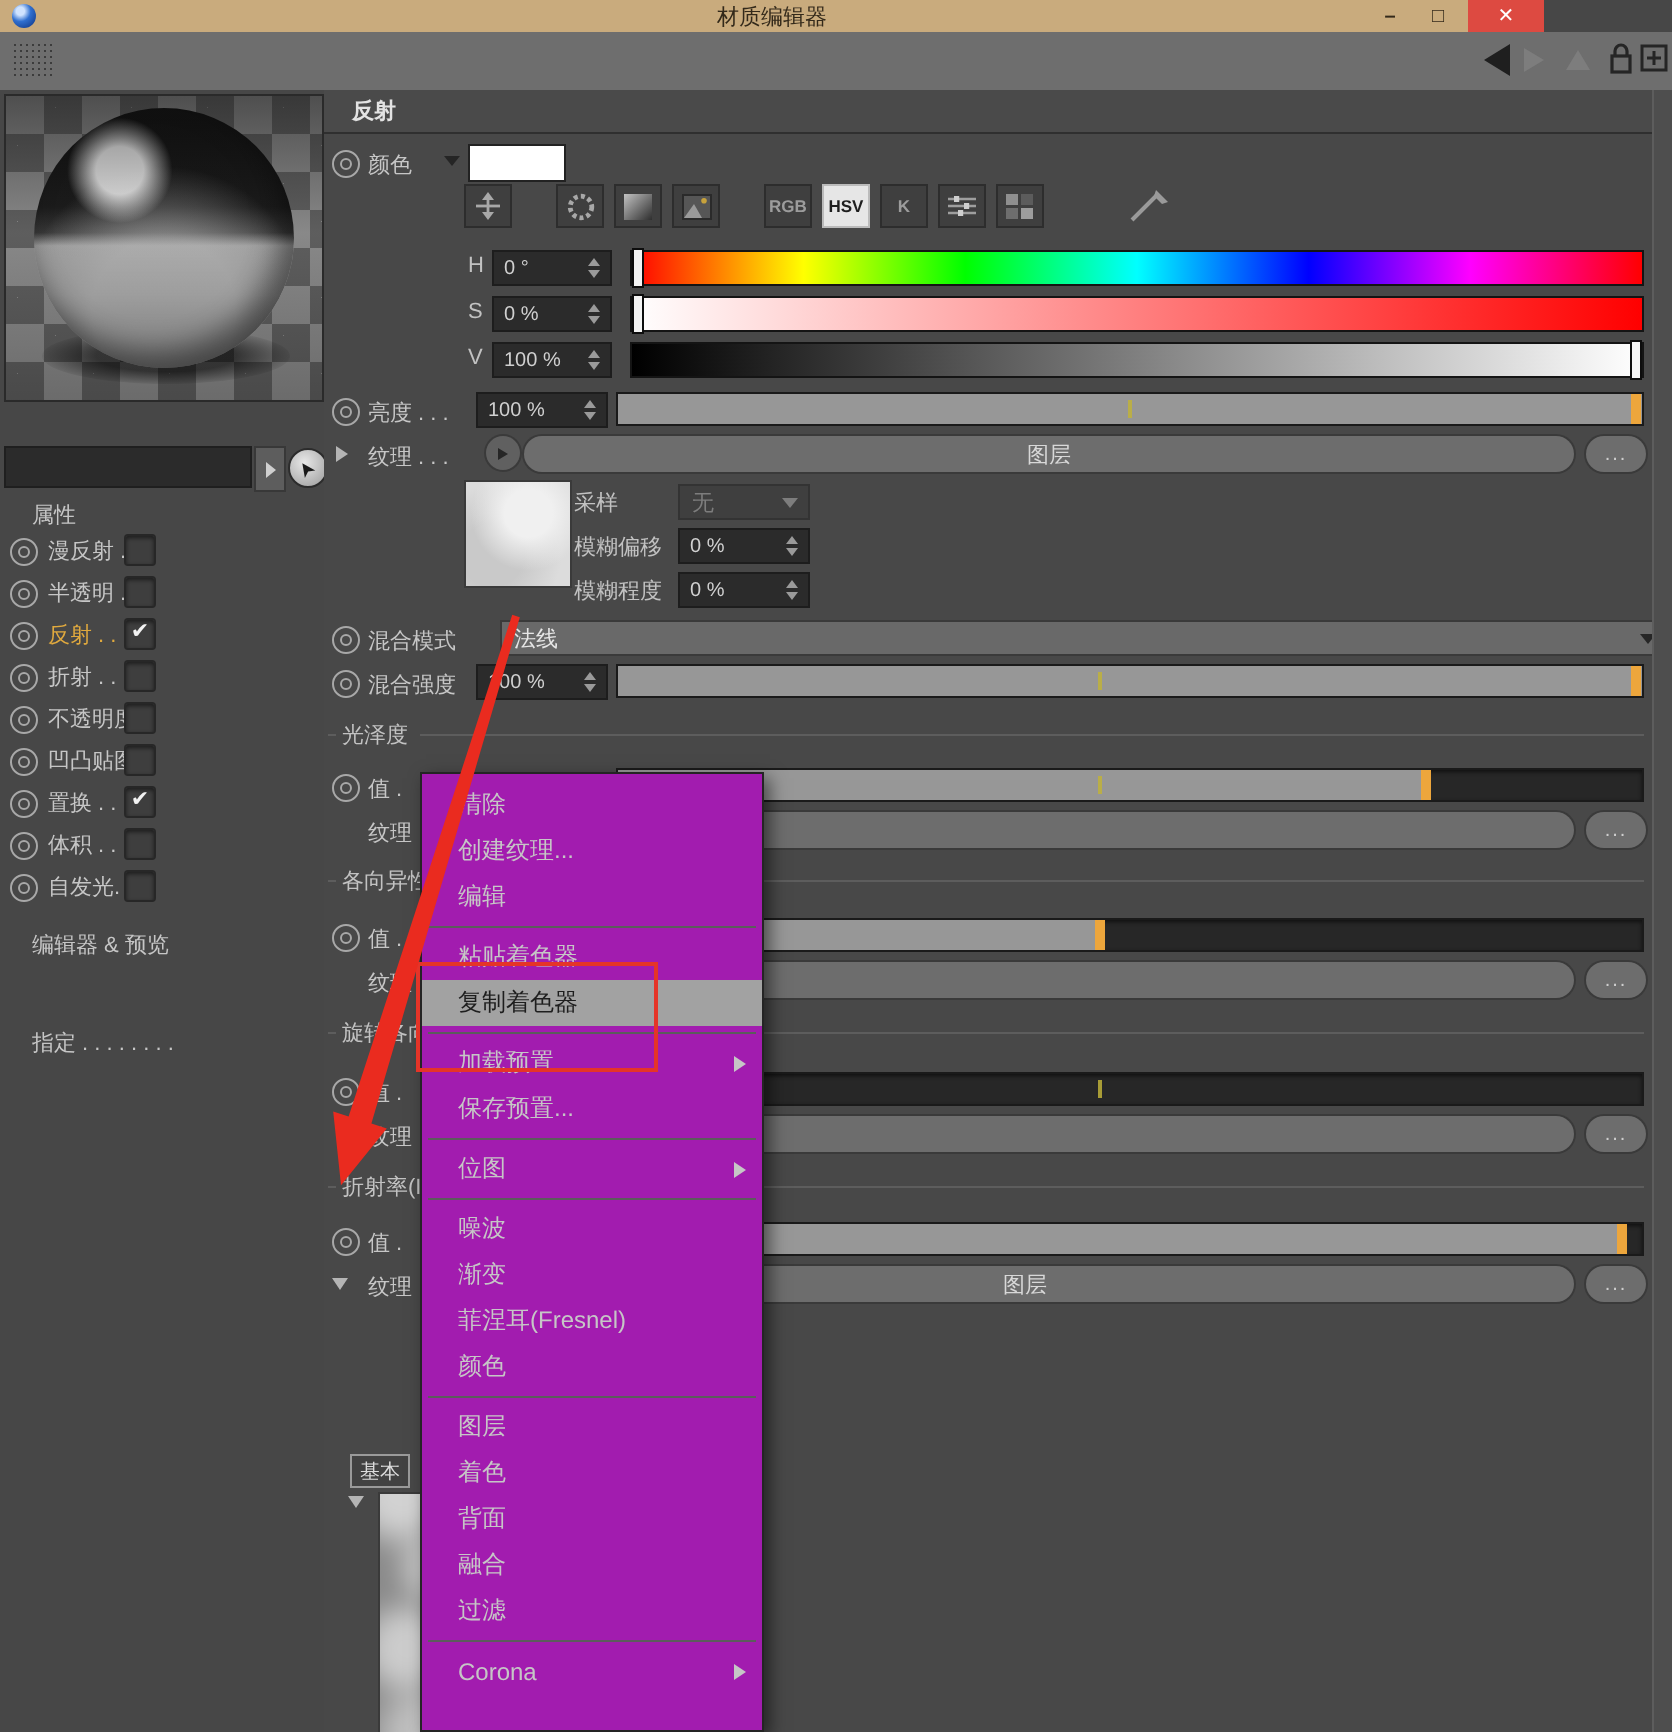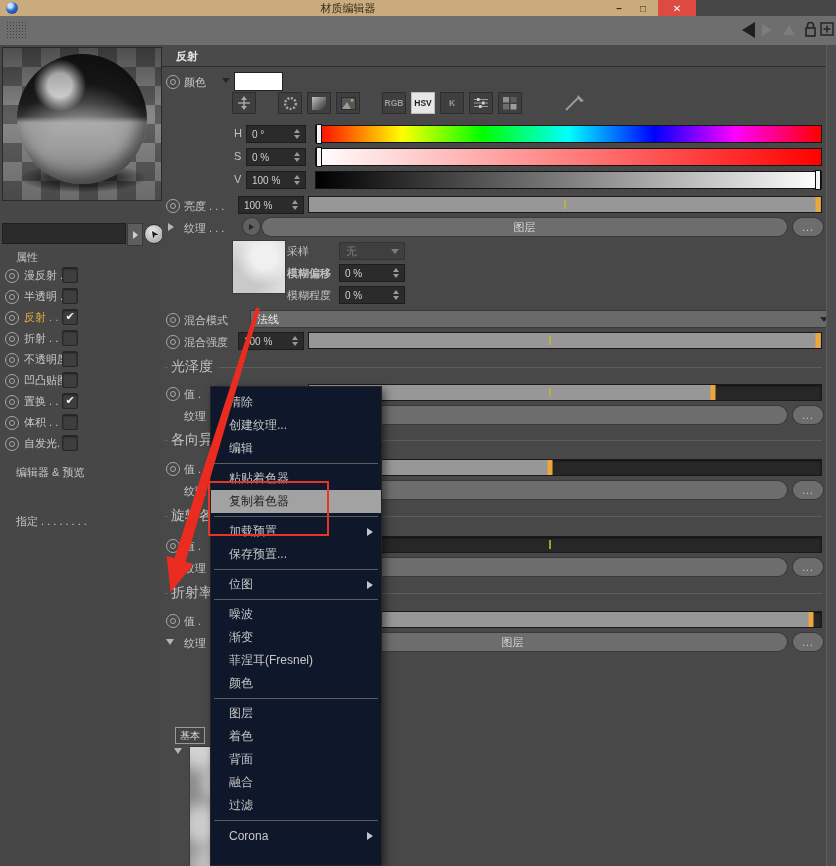"材质编辑器" #titlebar { width: 696px -> 772px }
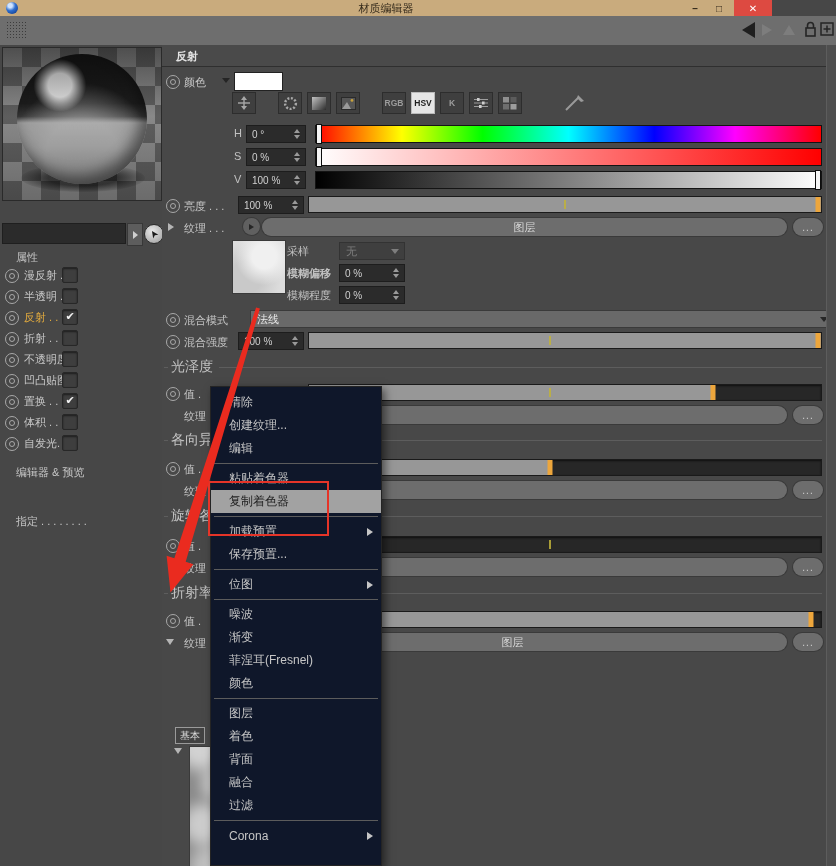"模糊偏移" span.smalllabel { font-weight: bold -> none }
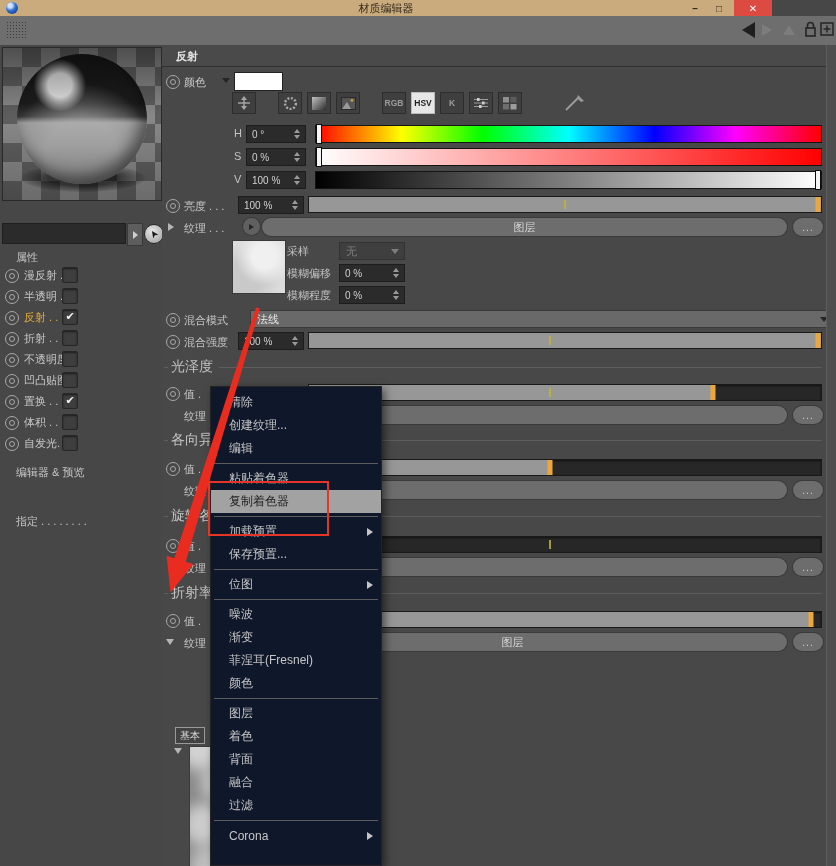"光泽度" .sec-sep .ttl { font-size: 14px -> 11px }
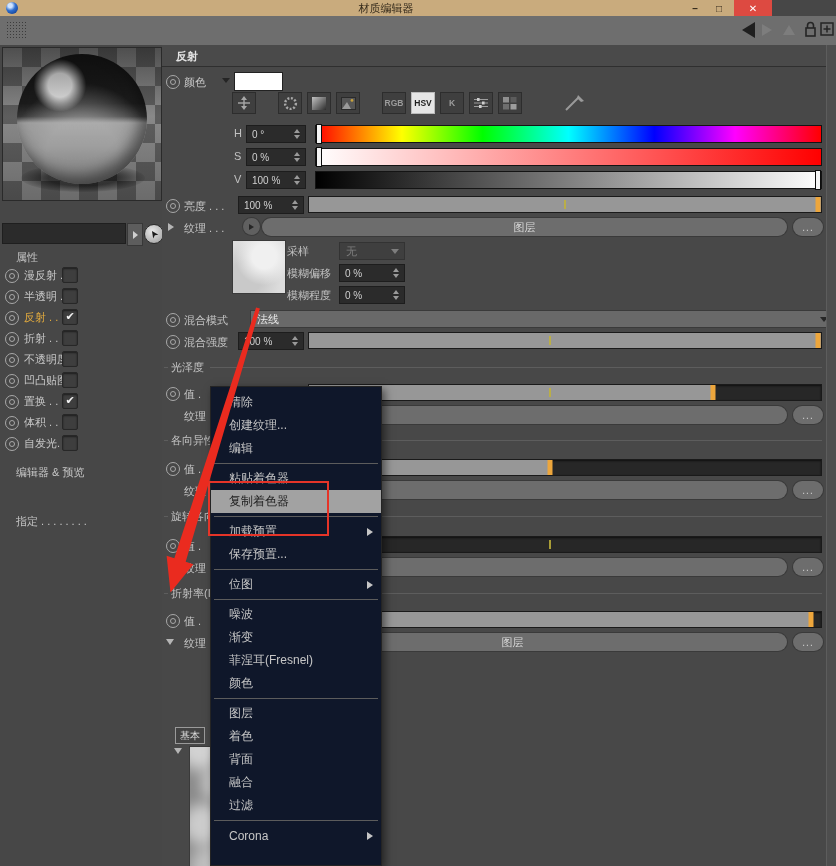"清除" #ctxmenu { background: #0f172a -> #a21caf }
